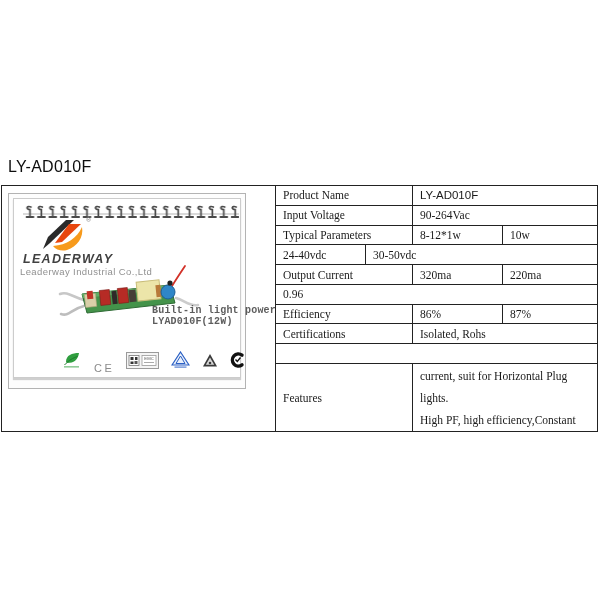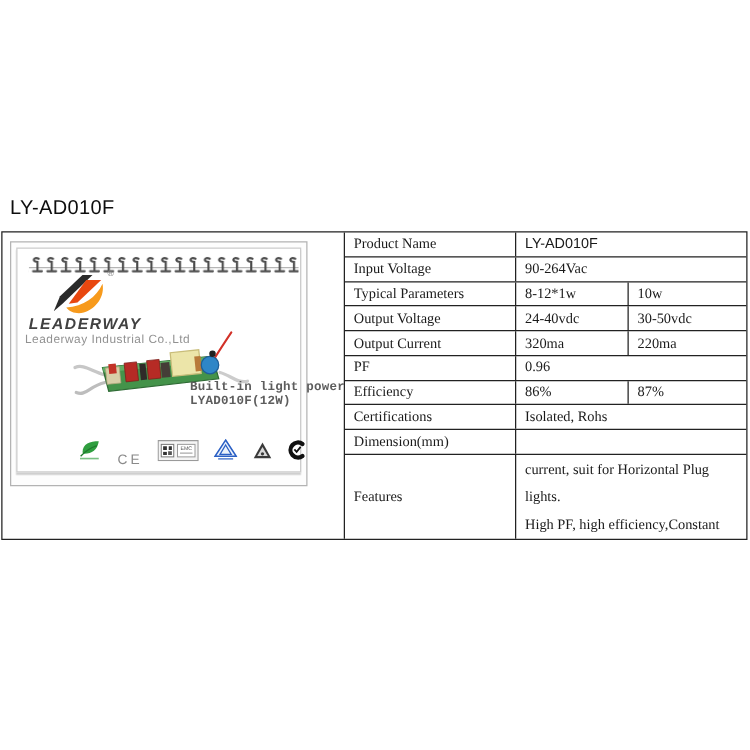"Output Voltage" div.cell { html: <div>Output Voltage</div> -> none }
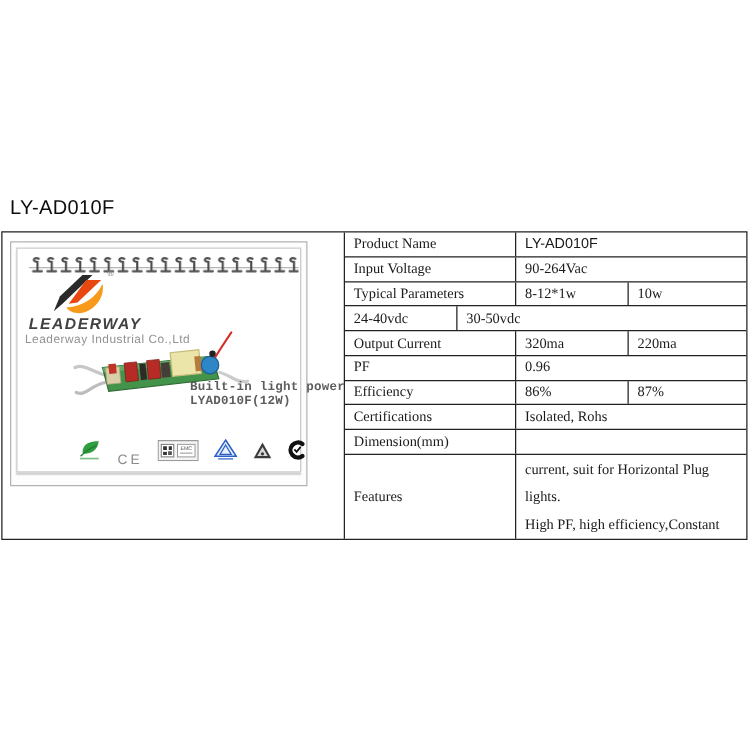"PF" div.cell { html: <div>PF</div> -> none }
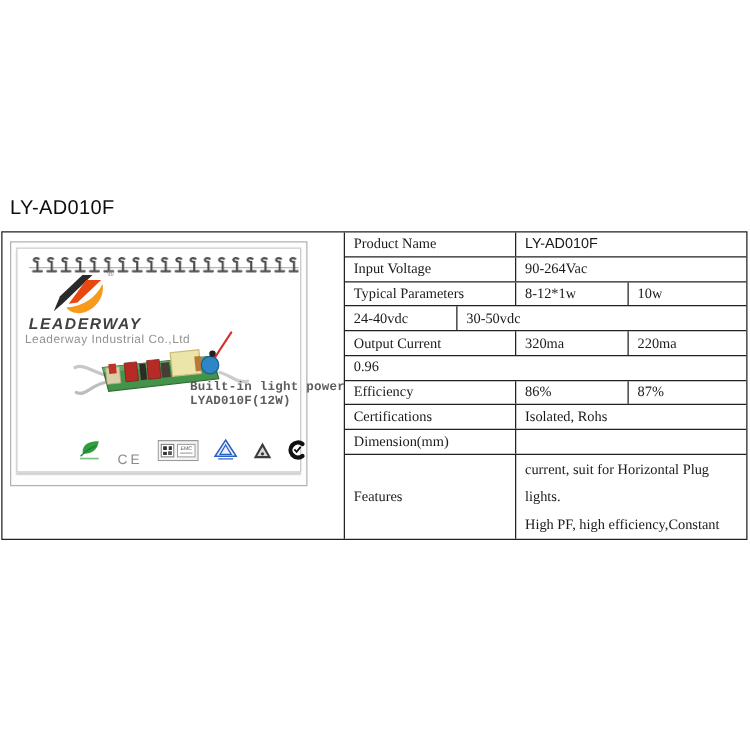"Dimension(mm)" div.cell { html: <div>Dimension(mm)</div> -> none }
